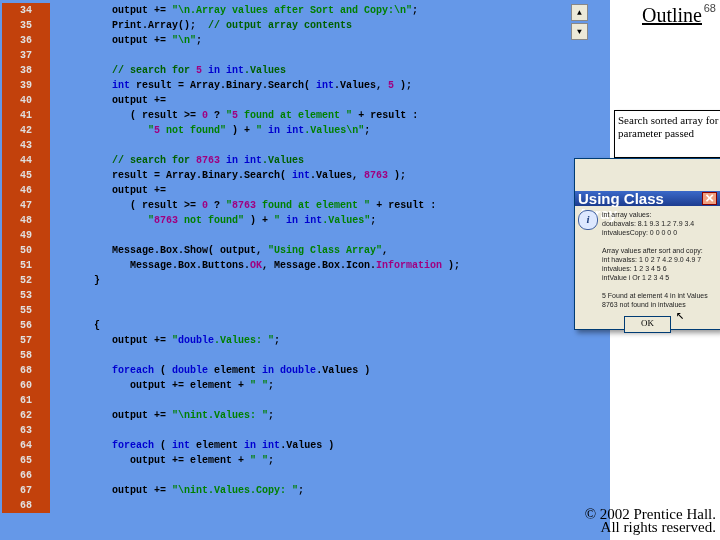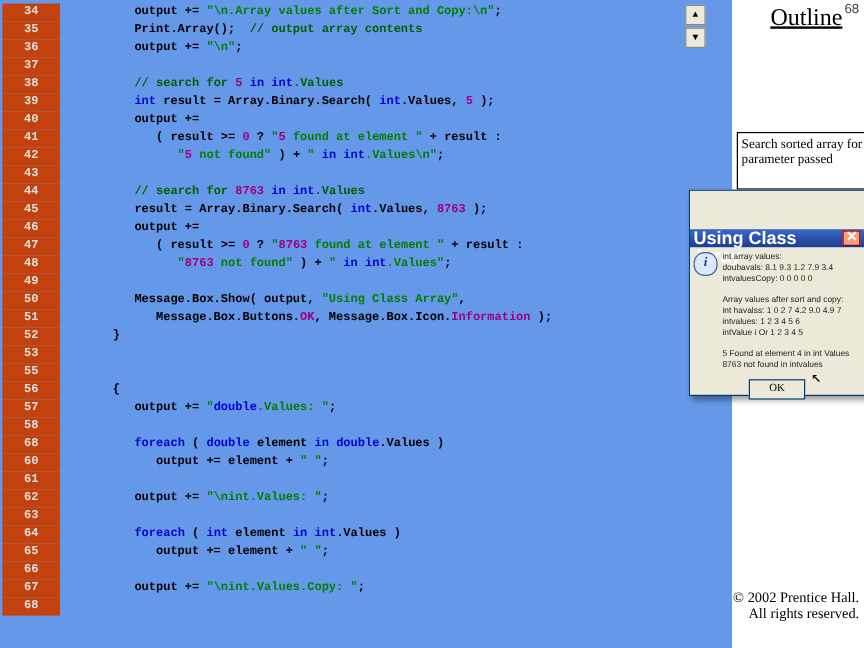"© 2002 Prentice Hall." .copyright { bottom: 22px -> 6px; font-size: 12px -> 15px }
